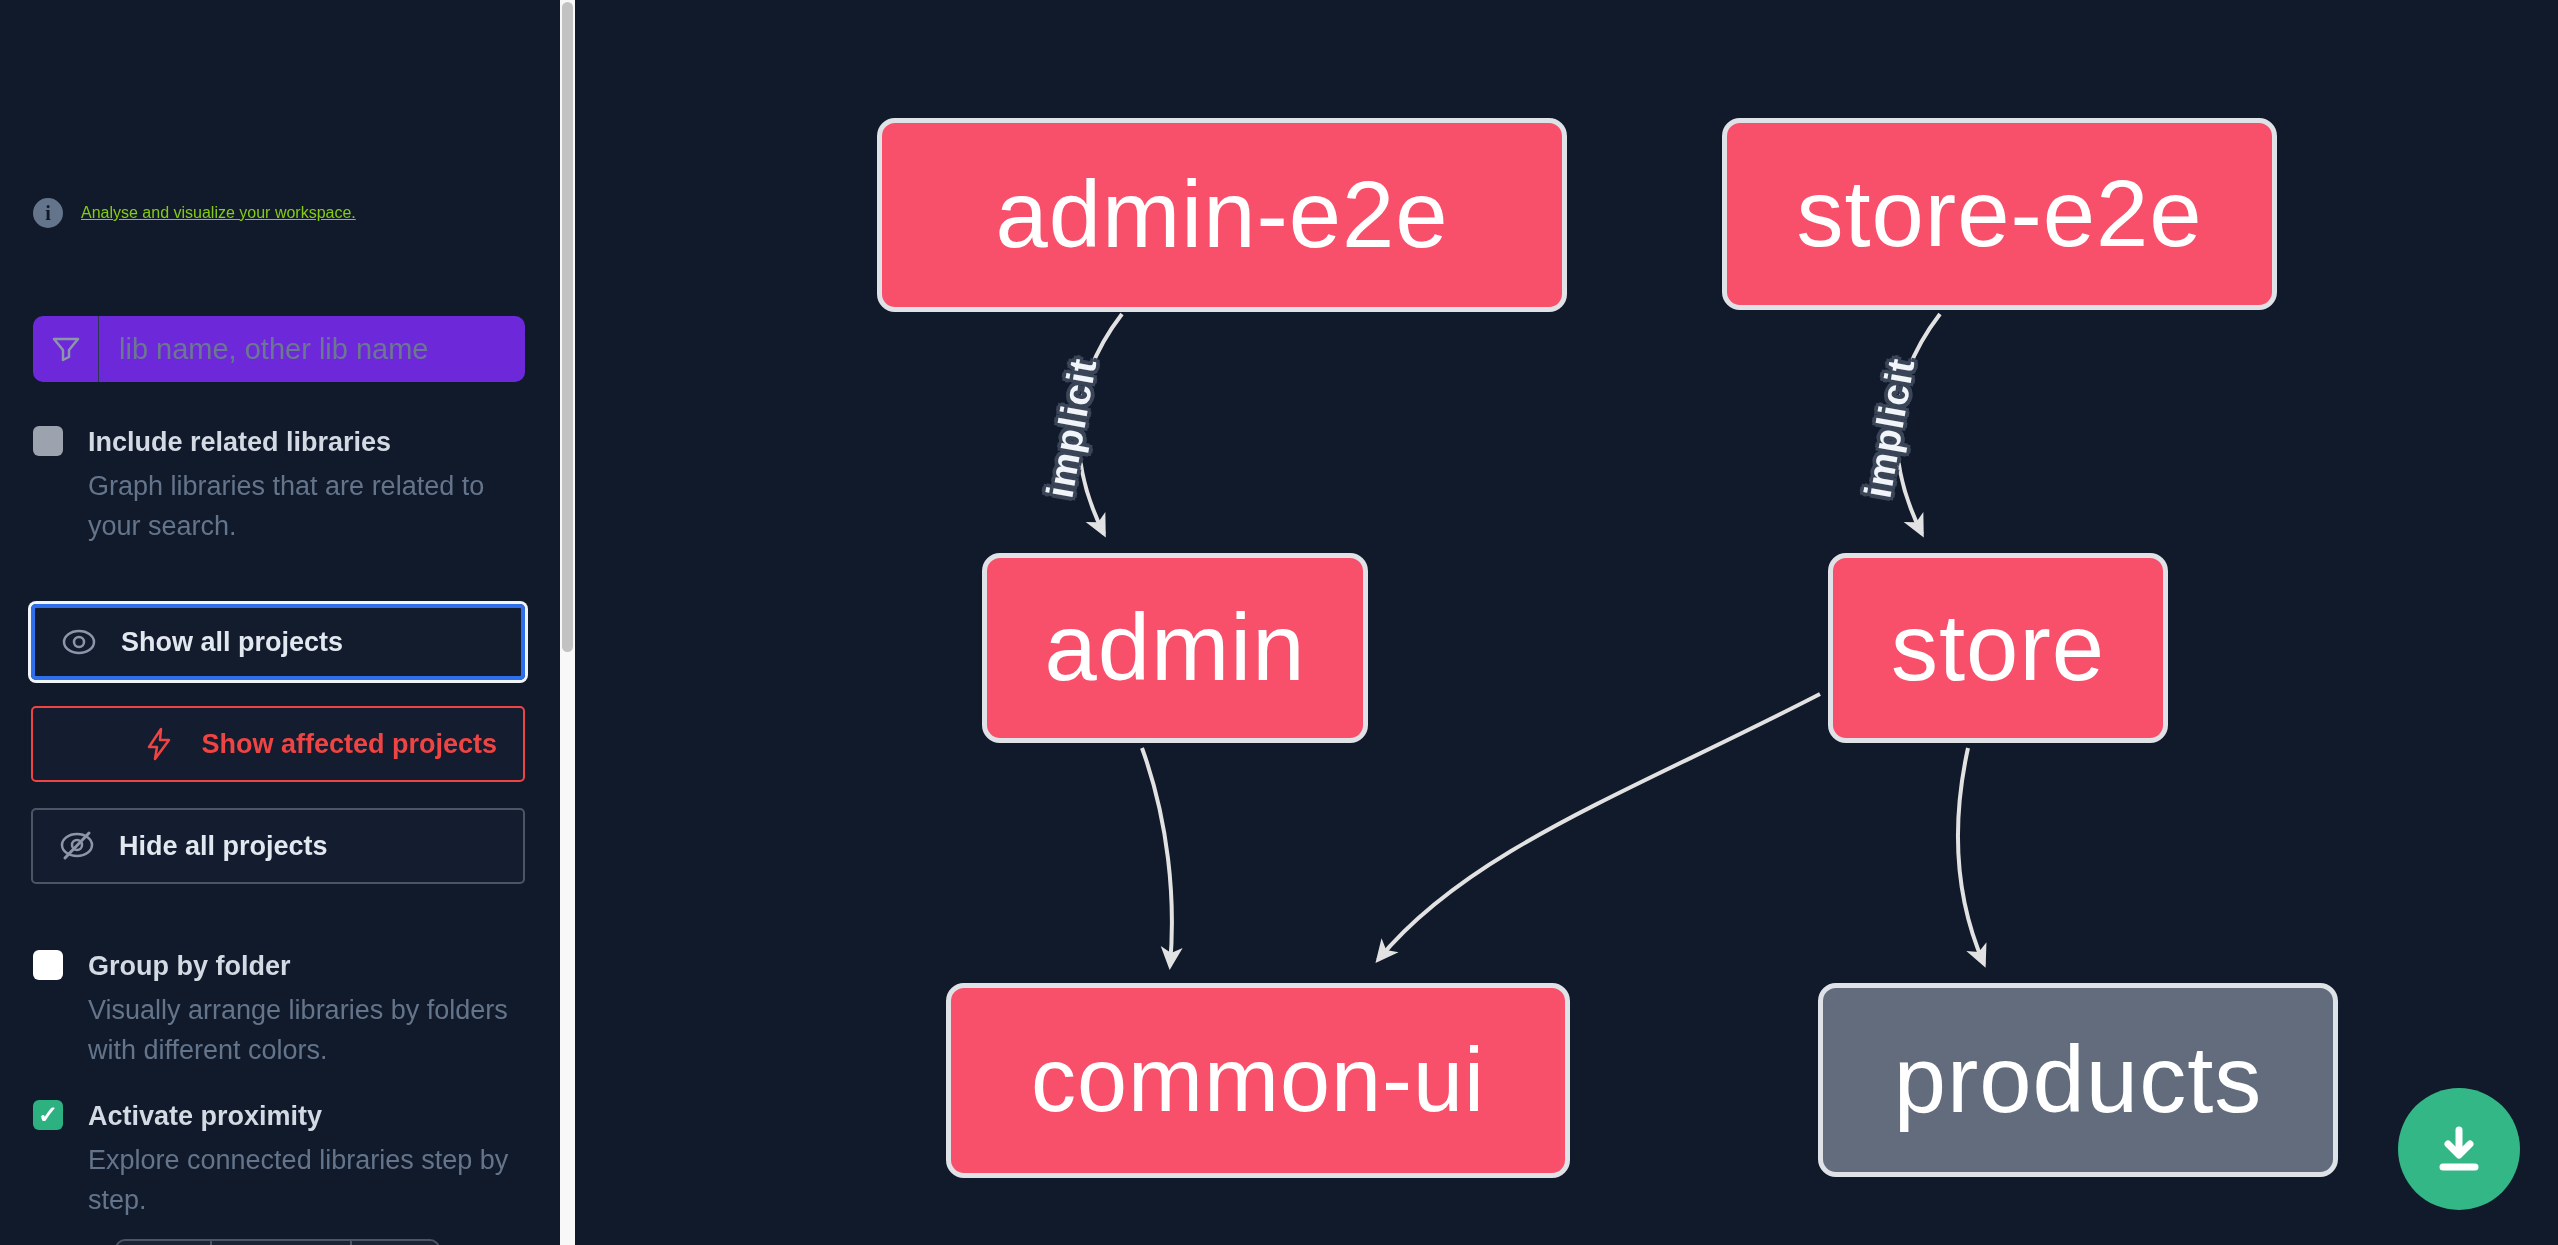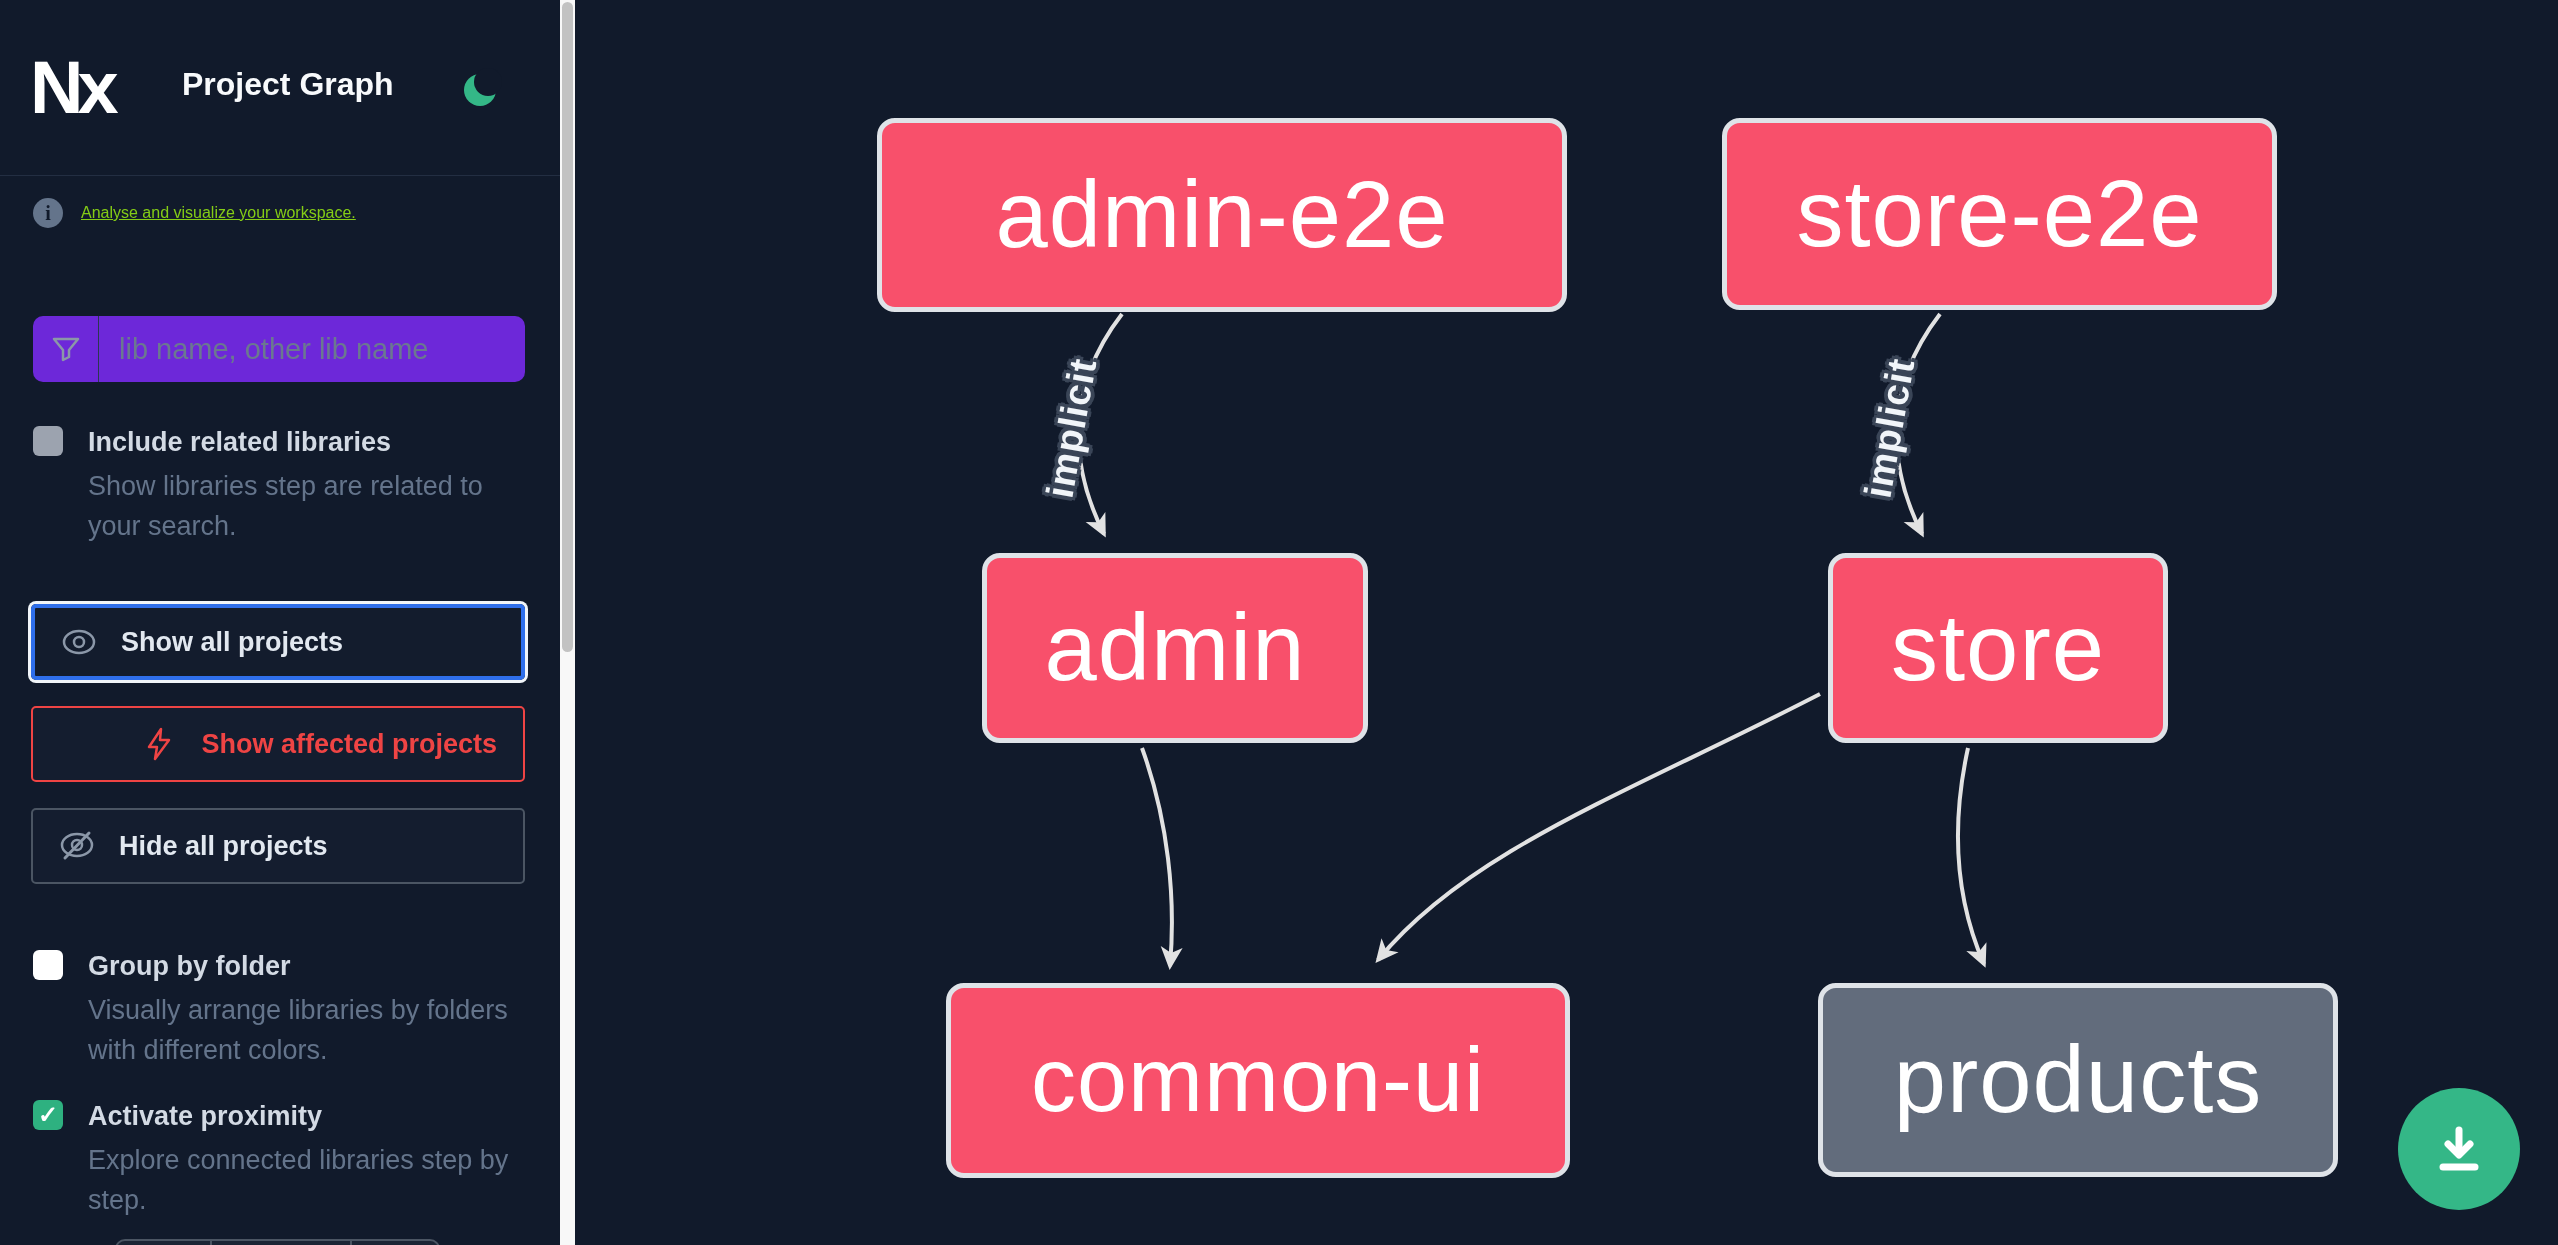"Nx" div.sb-header { html: <div> <div><span>Nx</span></div> <div>Project Graph</div> <div> <svg> <circle></circle> <circle></circle> </svg> </div> </div> -> none }
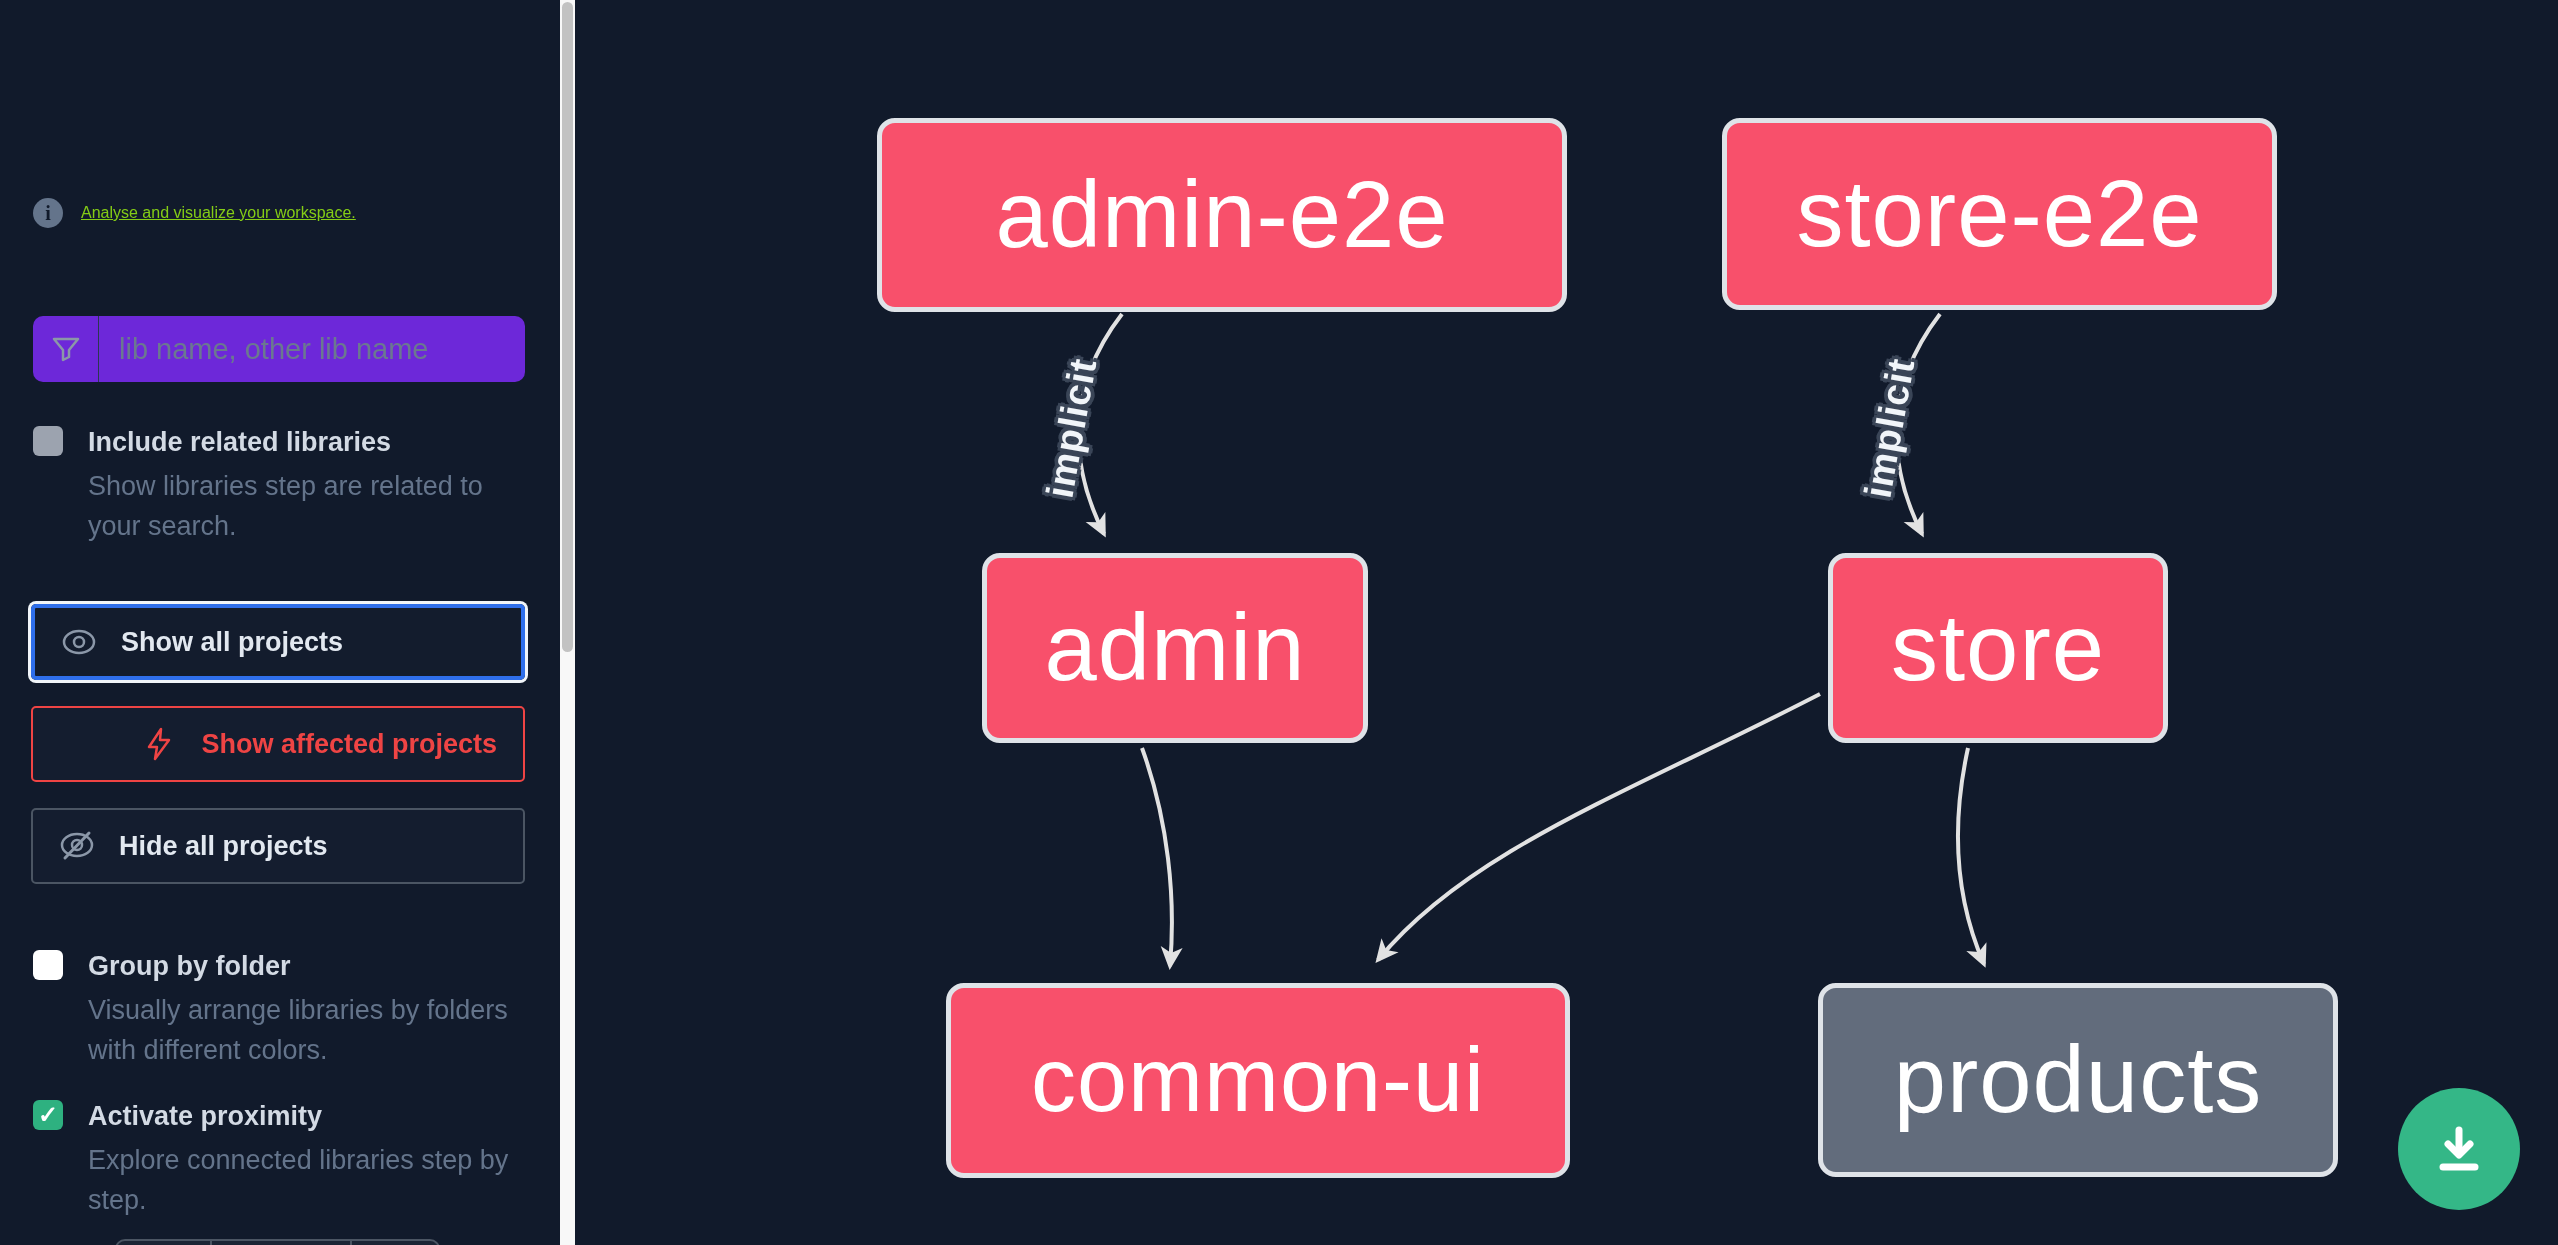"Show libraries step are related" div.cb-desc { text: Show libraries step -> Graph libraries that }
